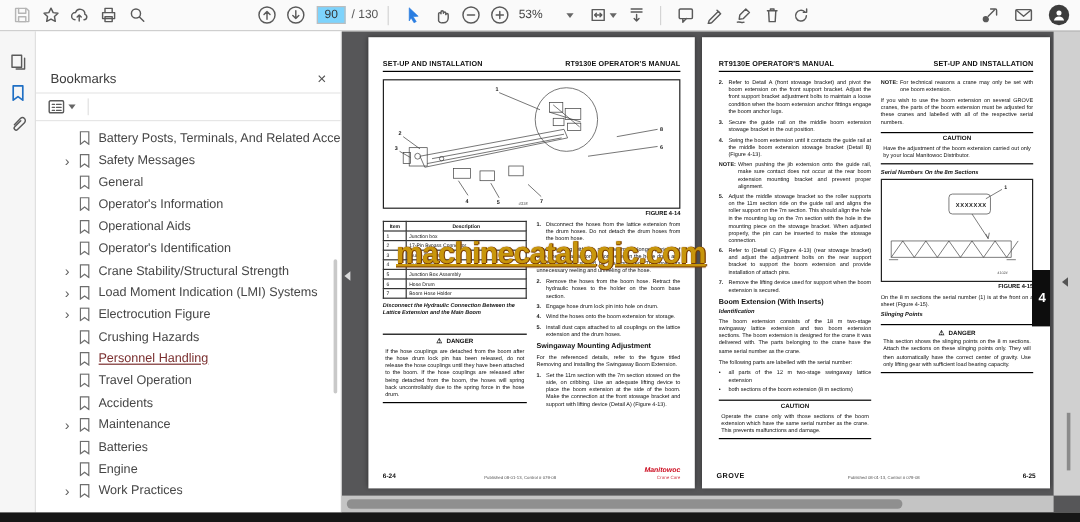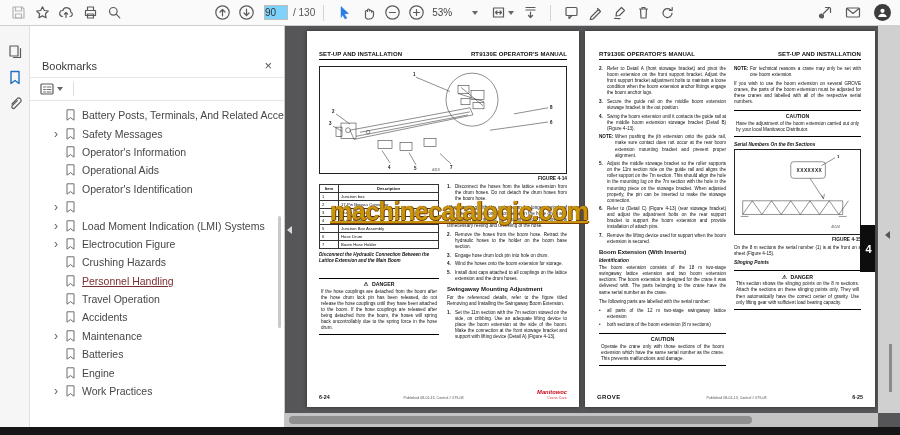"90" .pagein { text-align: left -> center }
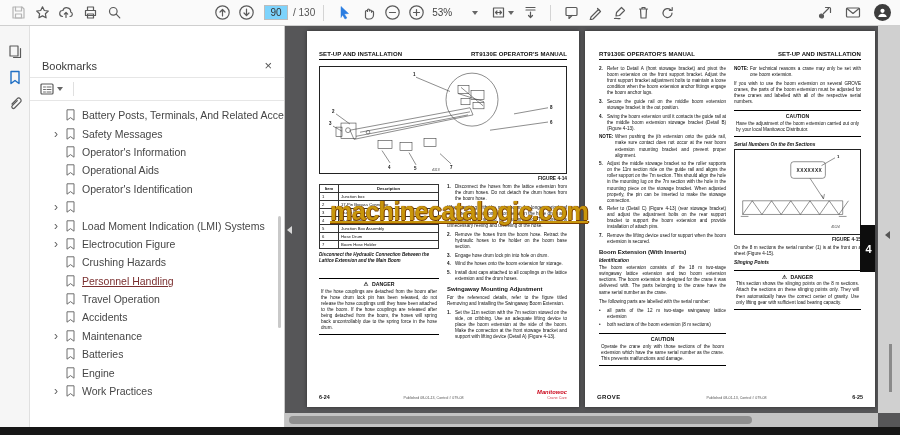"General" div.bm-row { html: none -> <div> <span></span> <span> <svg> <path></path> </svg> </span> <span>General</span> </div> }
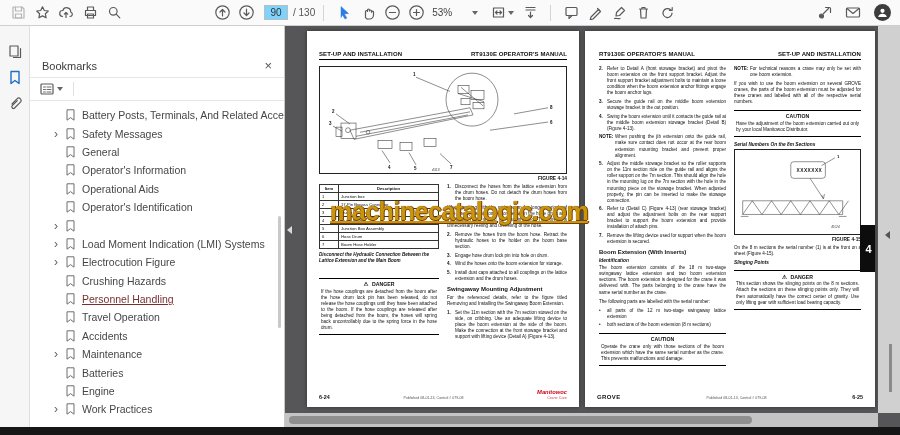"Crane Stability/Structural Strength" span.bm-label { html: none -> <span>Crane Stability/Structural Strength</span> }
